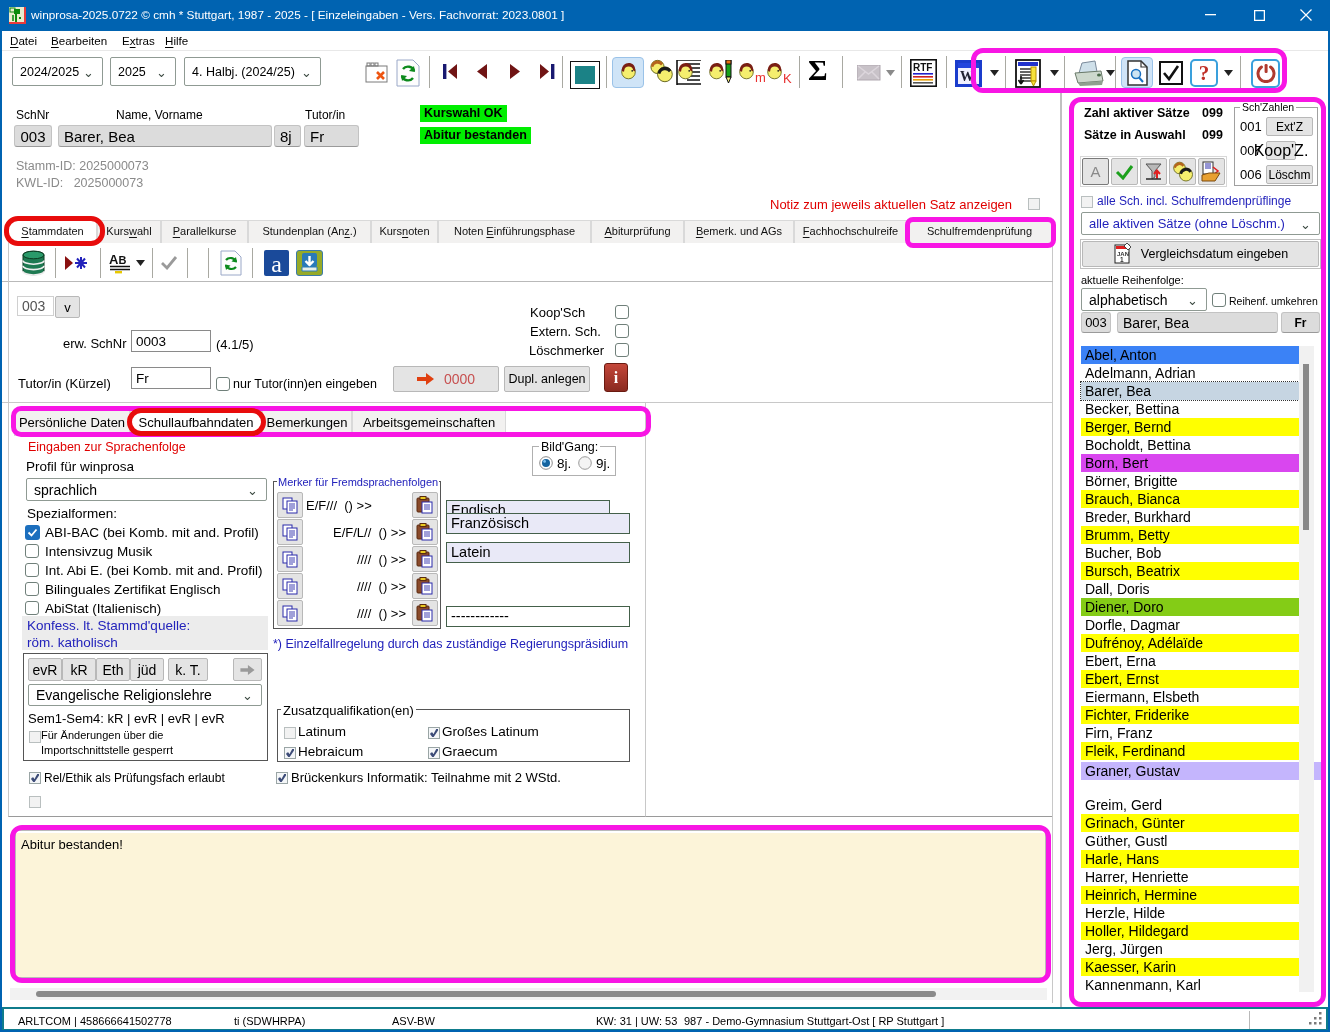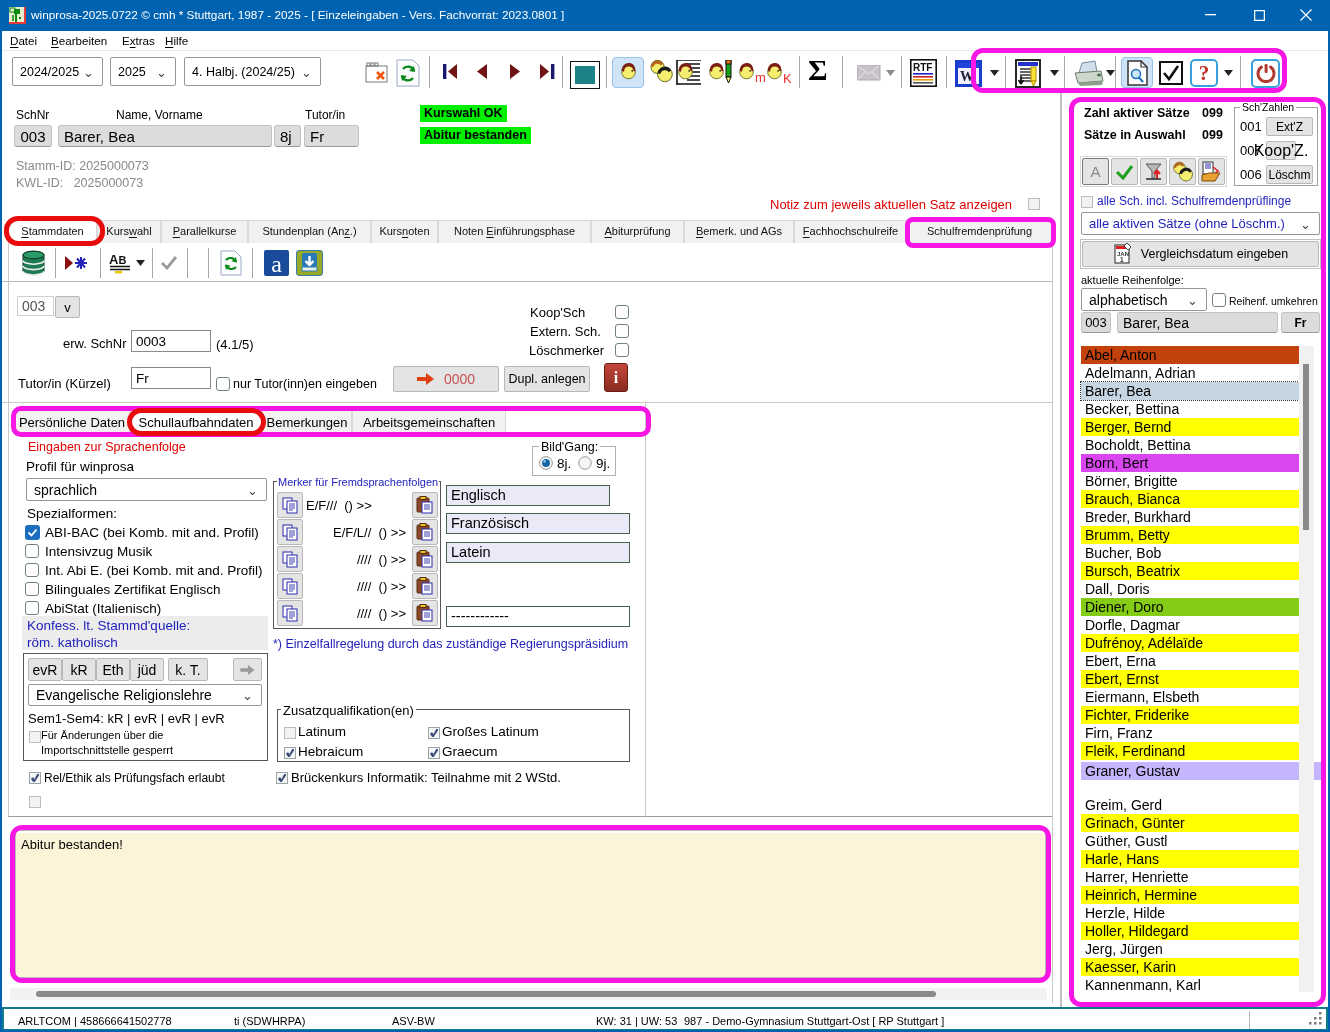"Abel, Anton" div.row { background: #c2410c -> #3b82f6 }
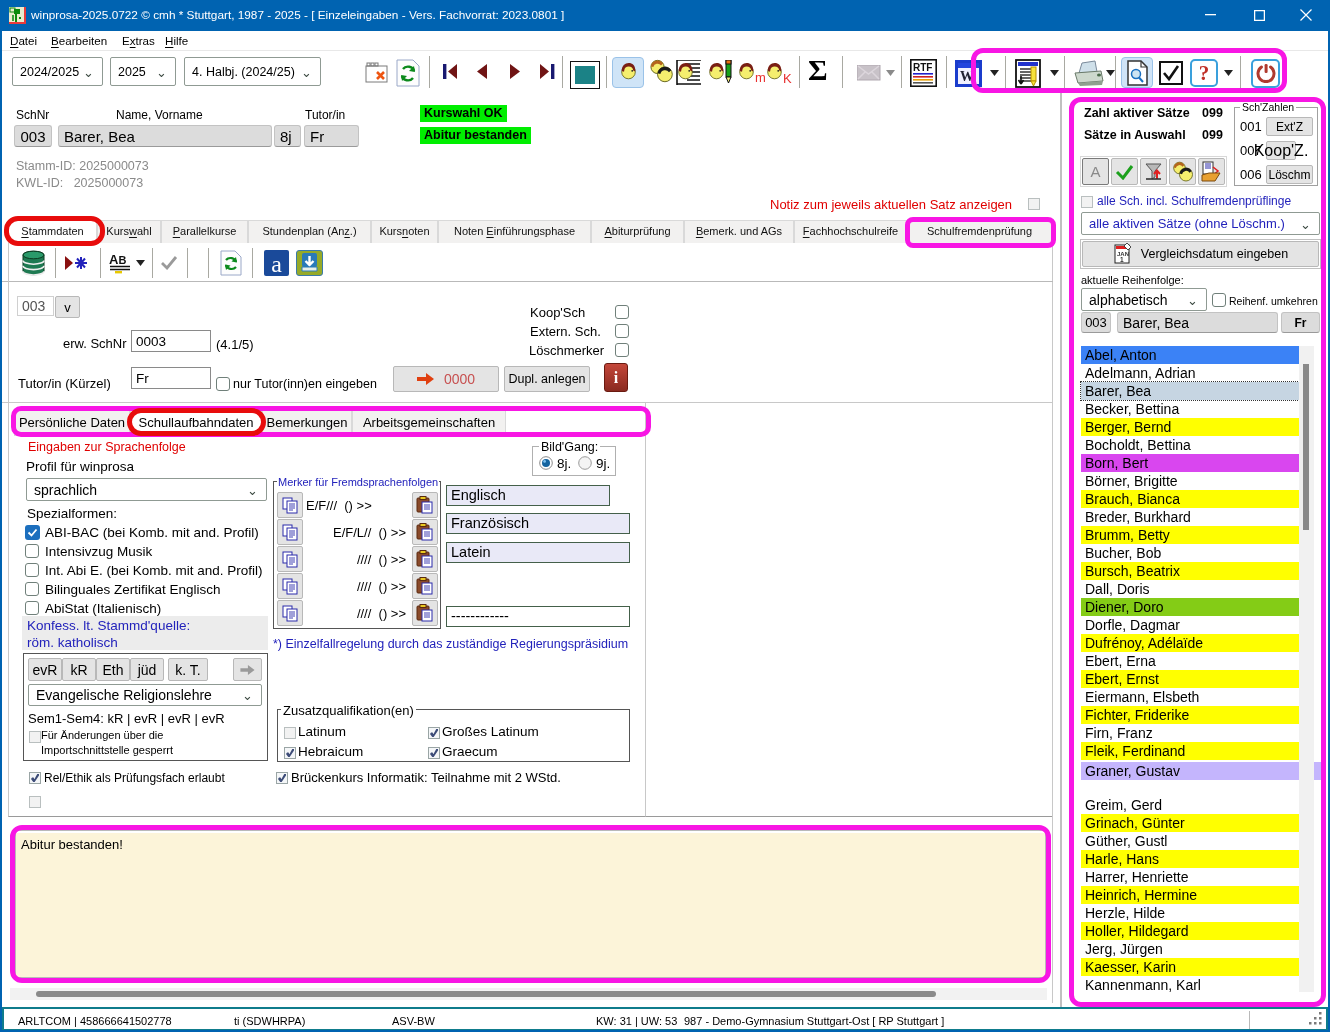"Englisch" div.ab { top: 485px -> 500px }
